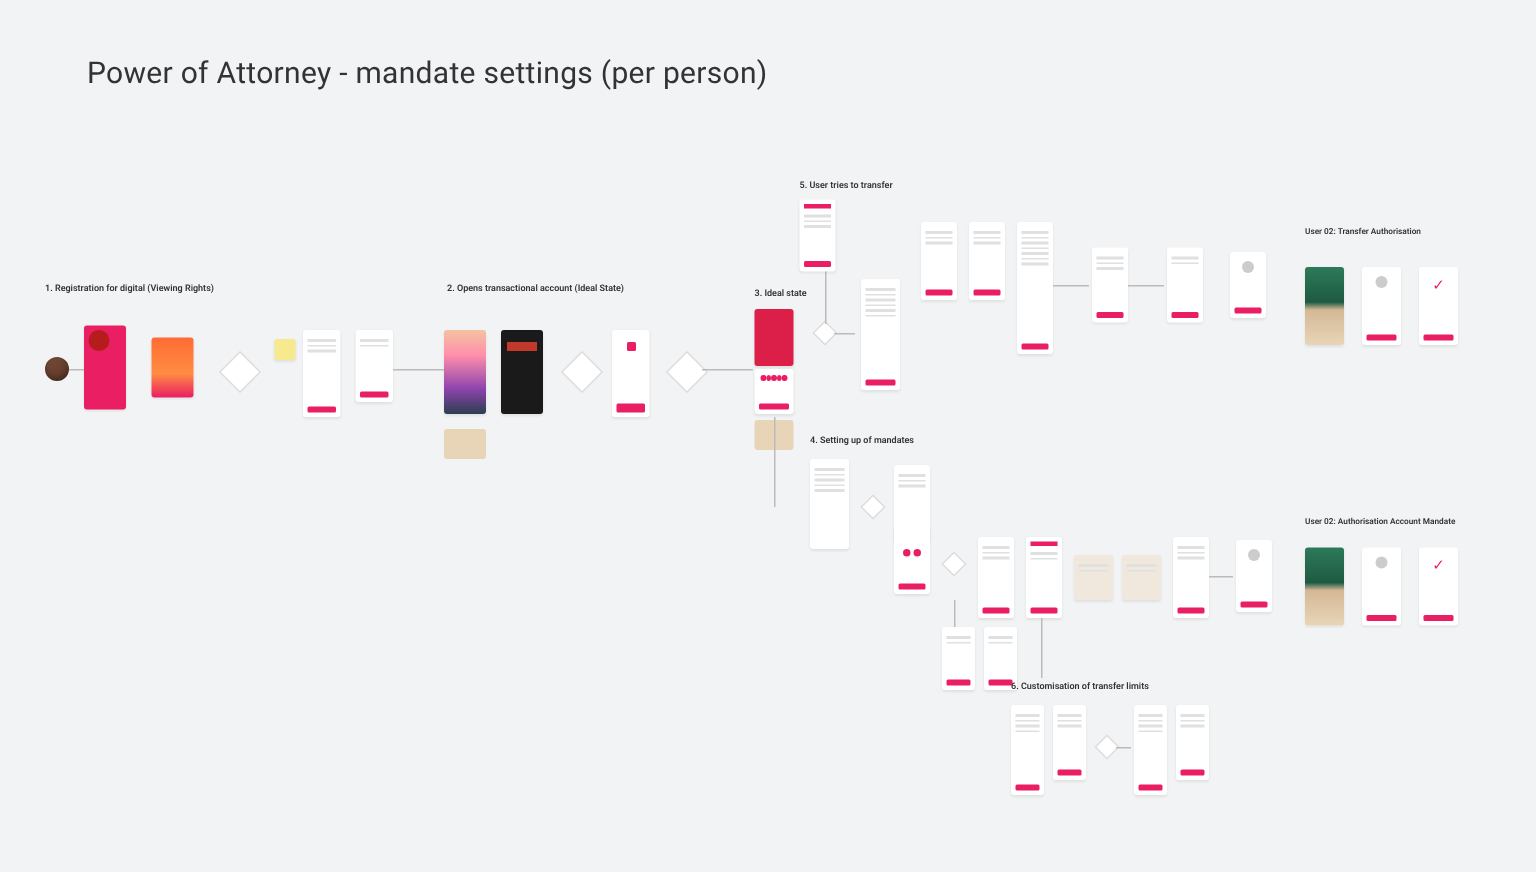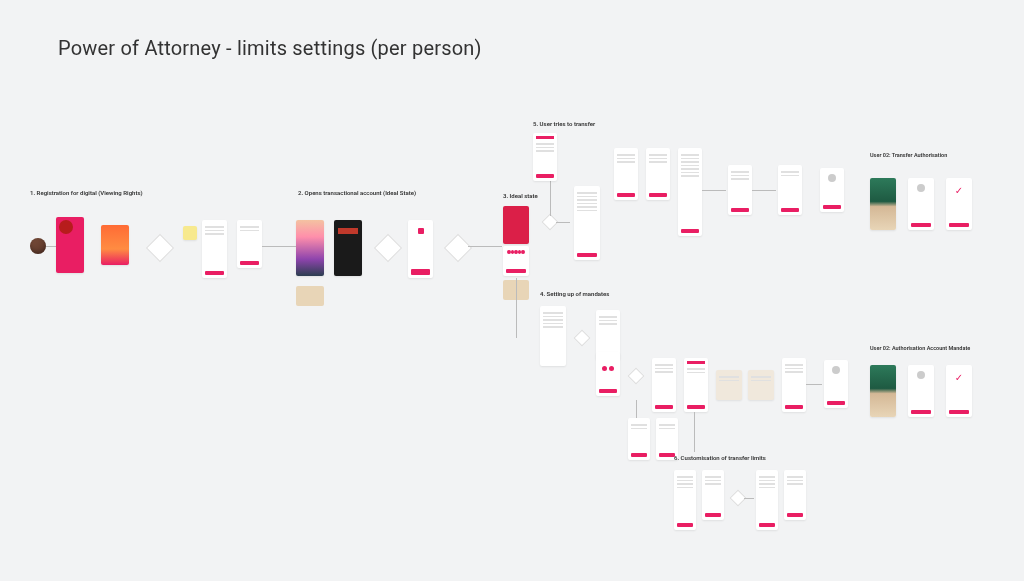"Power of Attorney - limits" div.title { text: limits -> mandate }
